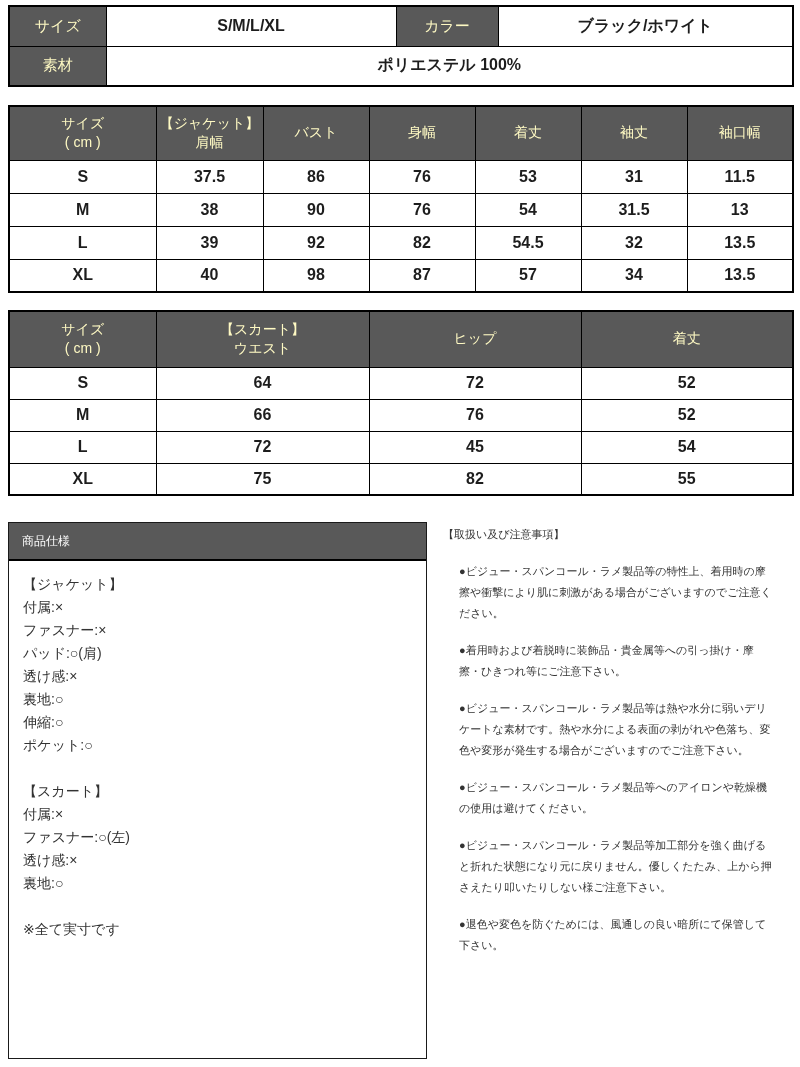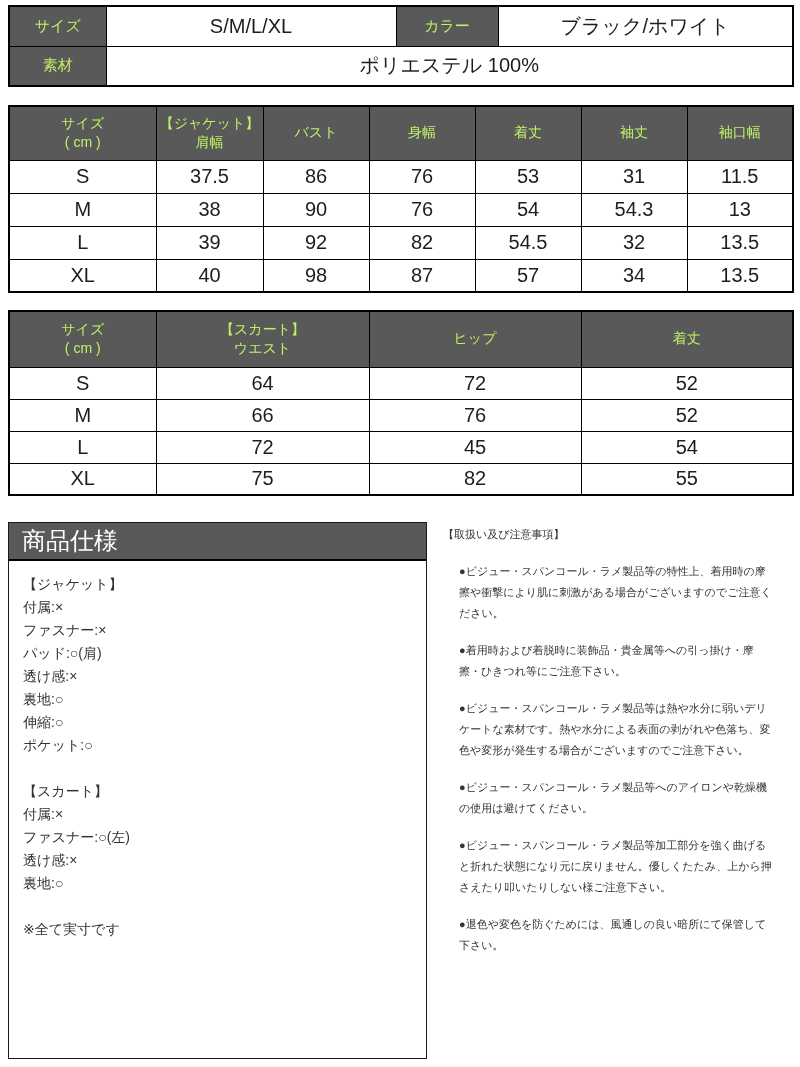"サイズ" .hdr { color: #bef264 -> #fef9c3 }
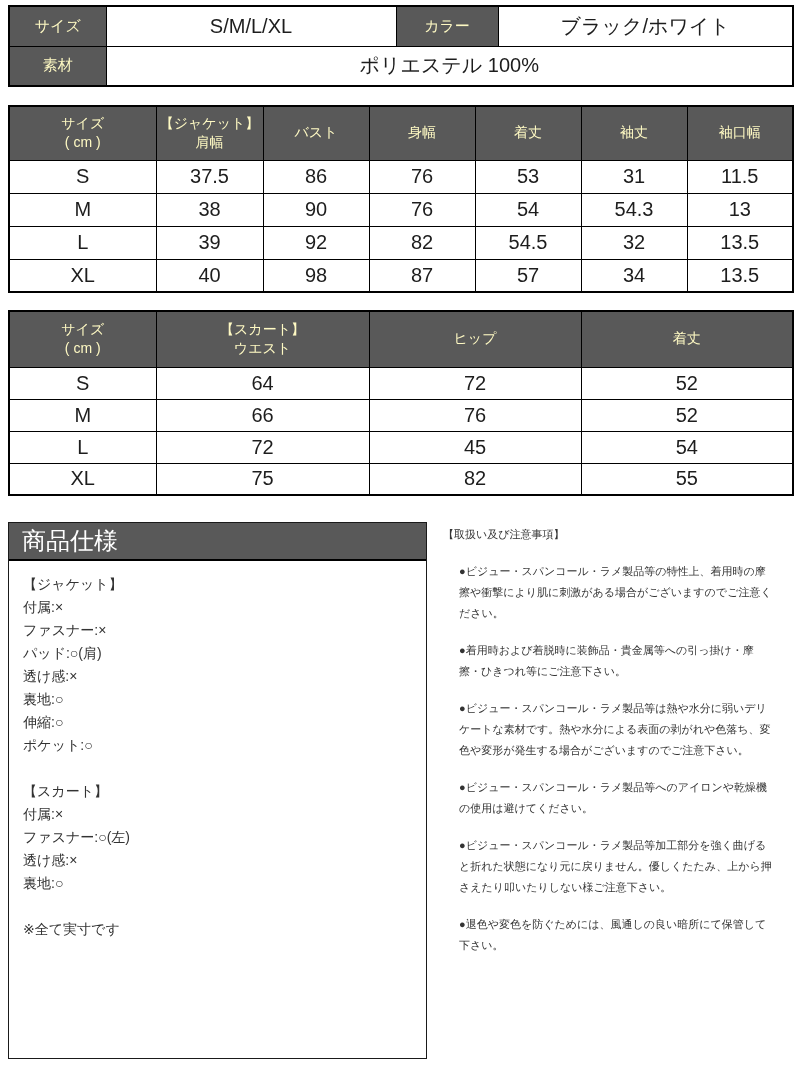"S/M/L/XL" .val { font-size: 20px -> 16px; font-weight: none -> bold }
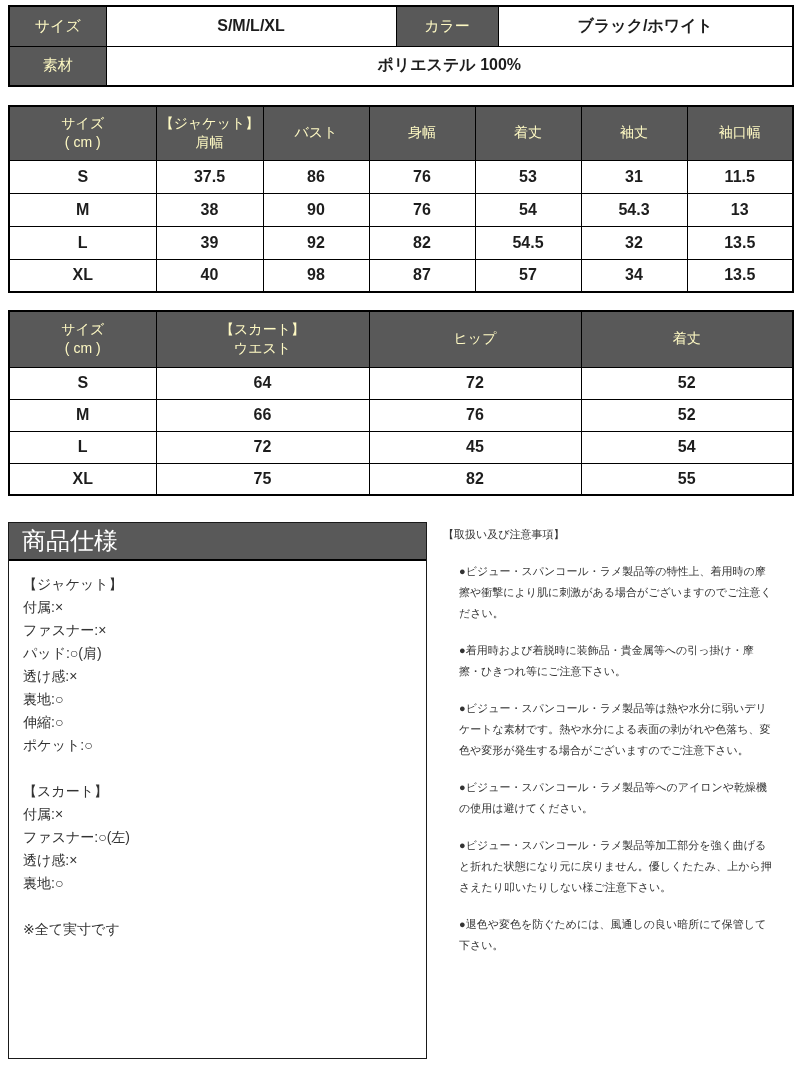"54.3" td.val { text: 54.3 -> 31.5 }
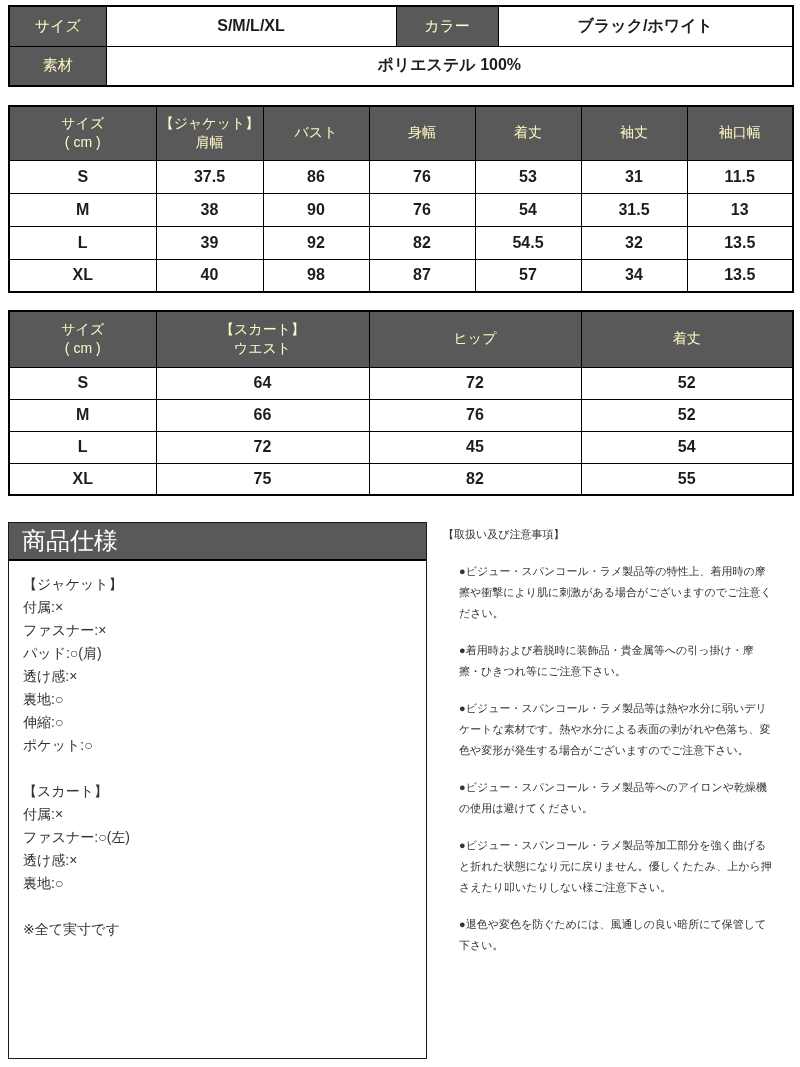"商品仕様" .spec-box-header { font-size: 24px -> 12px }
